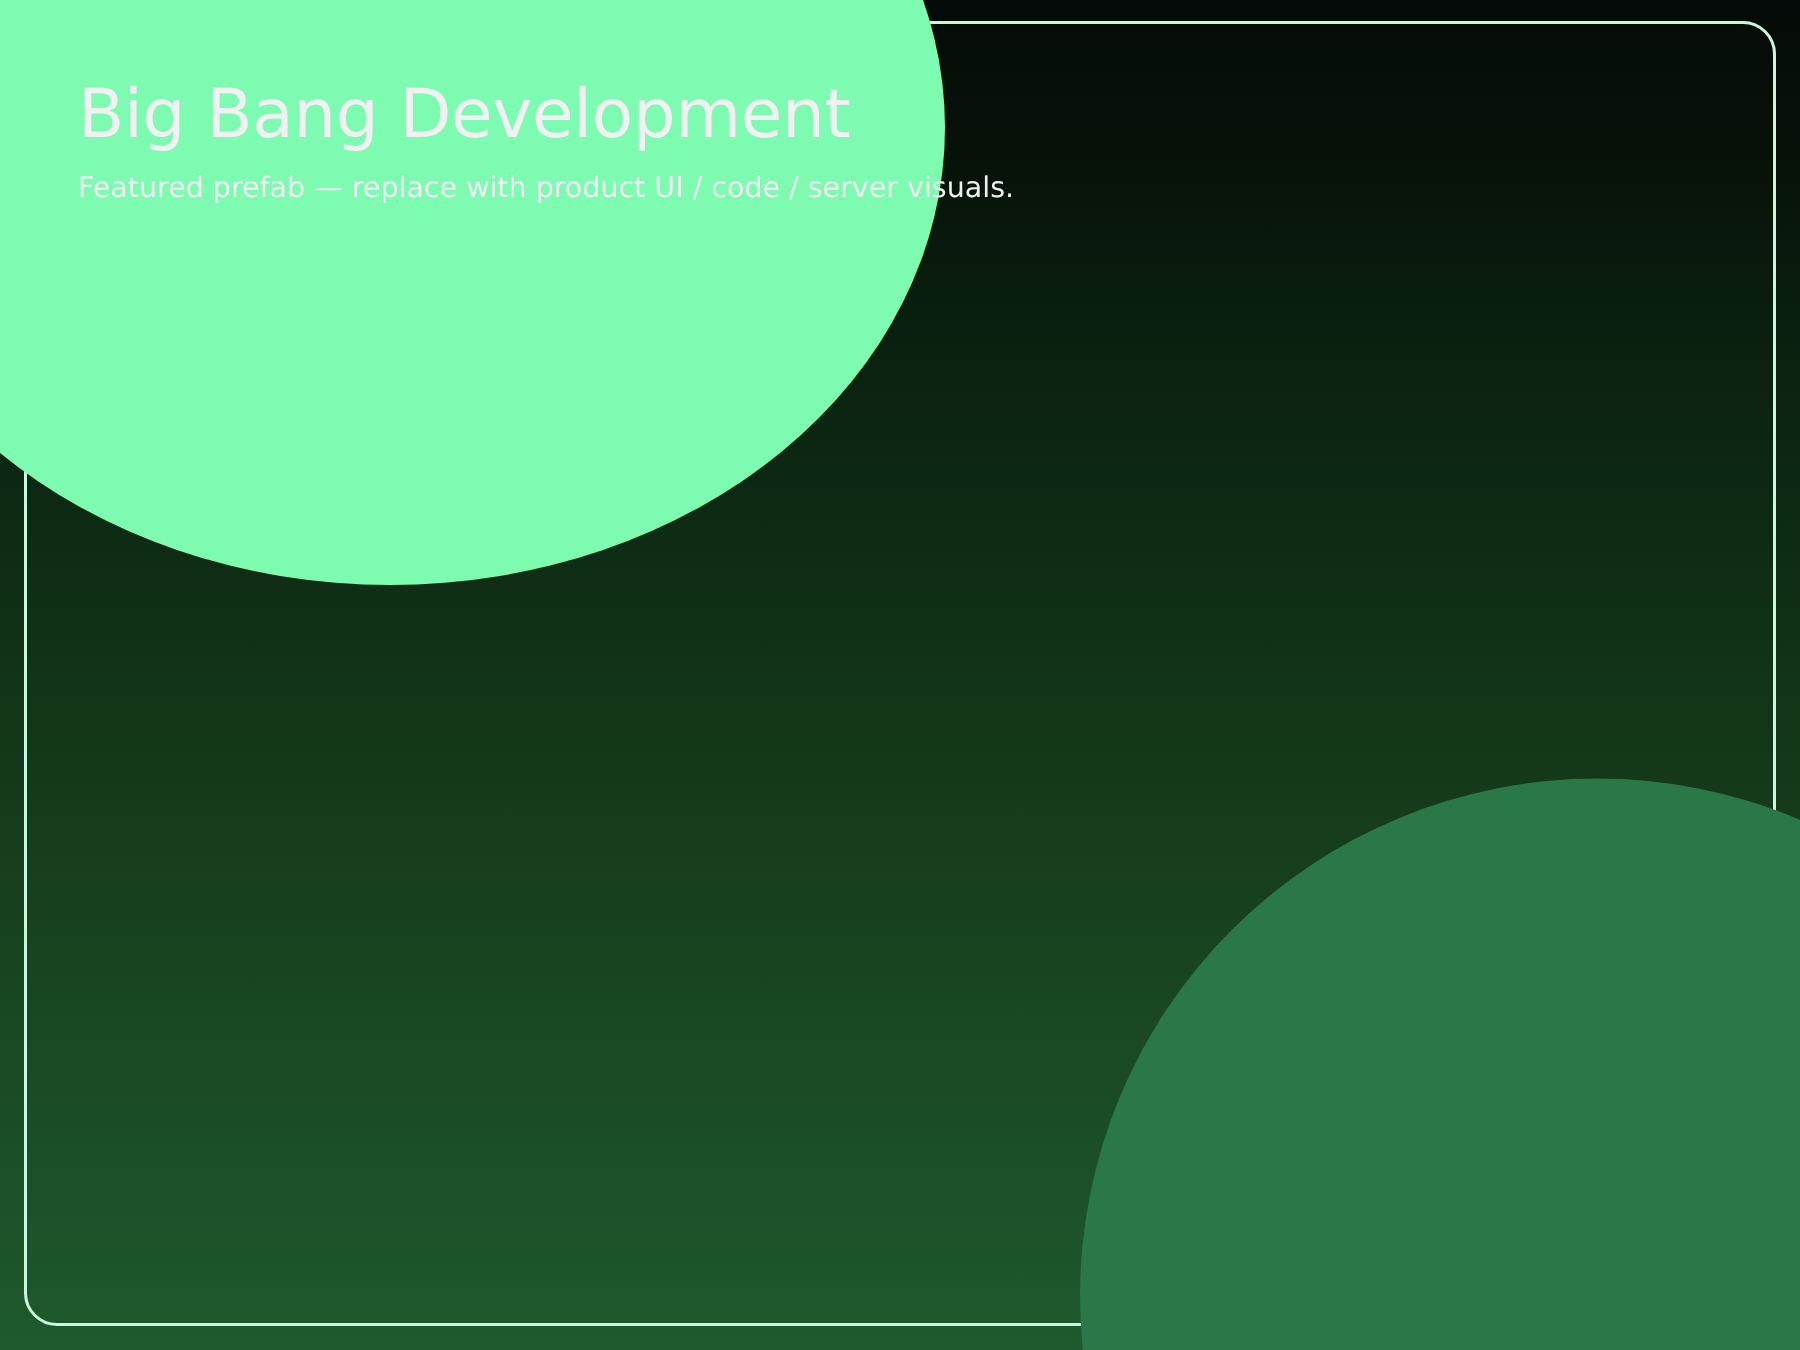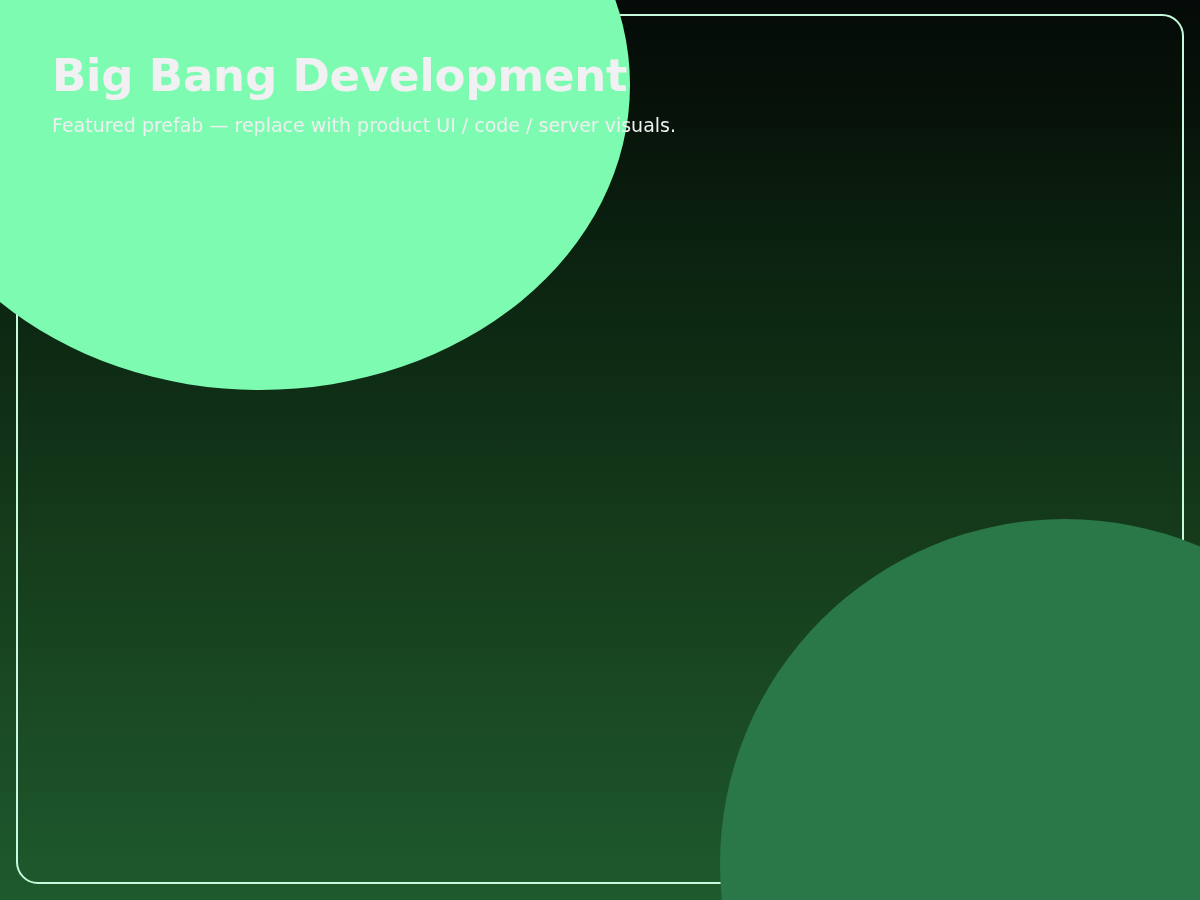"Big Bang Development" #page-title { font-weight: 700 -> 400 }
